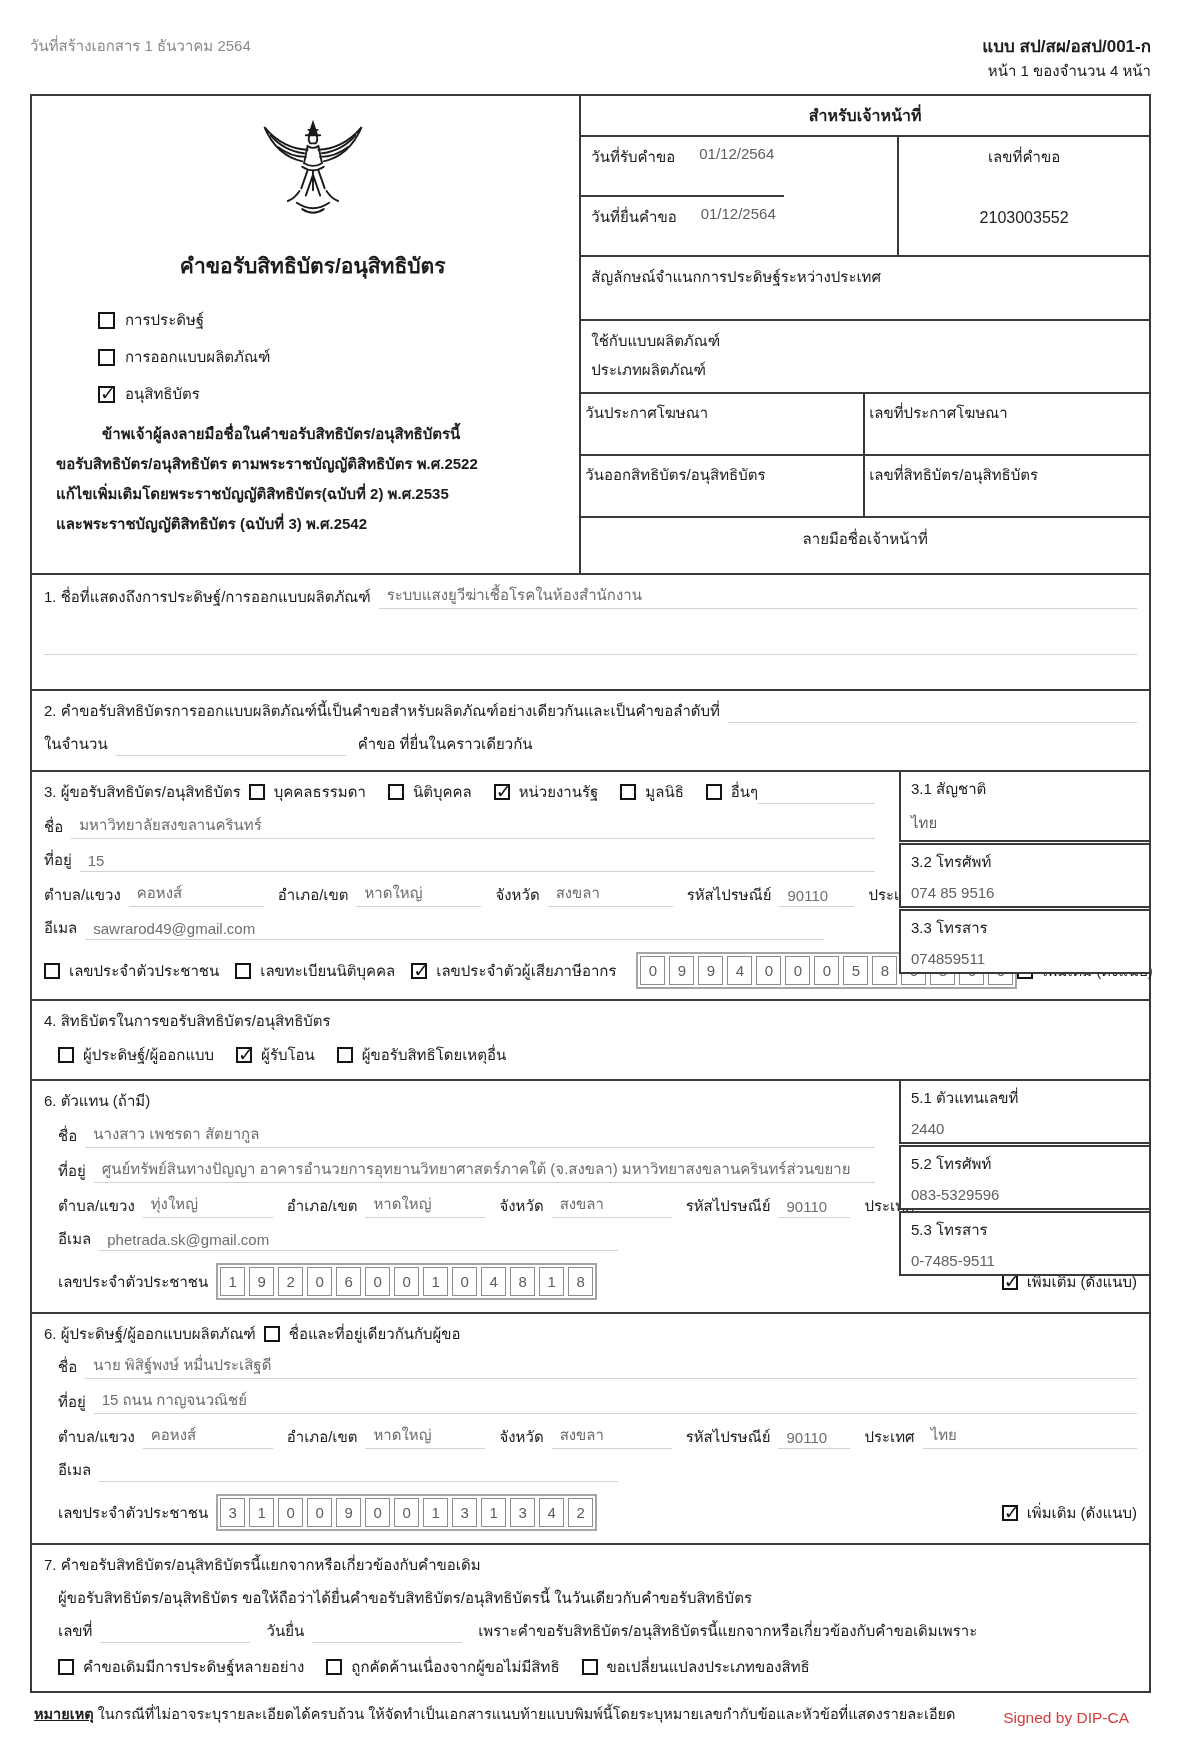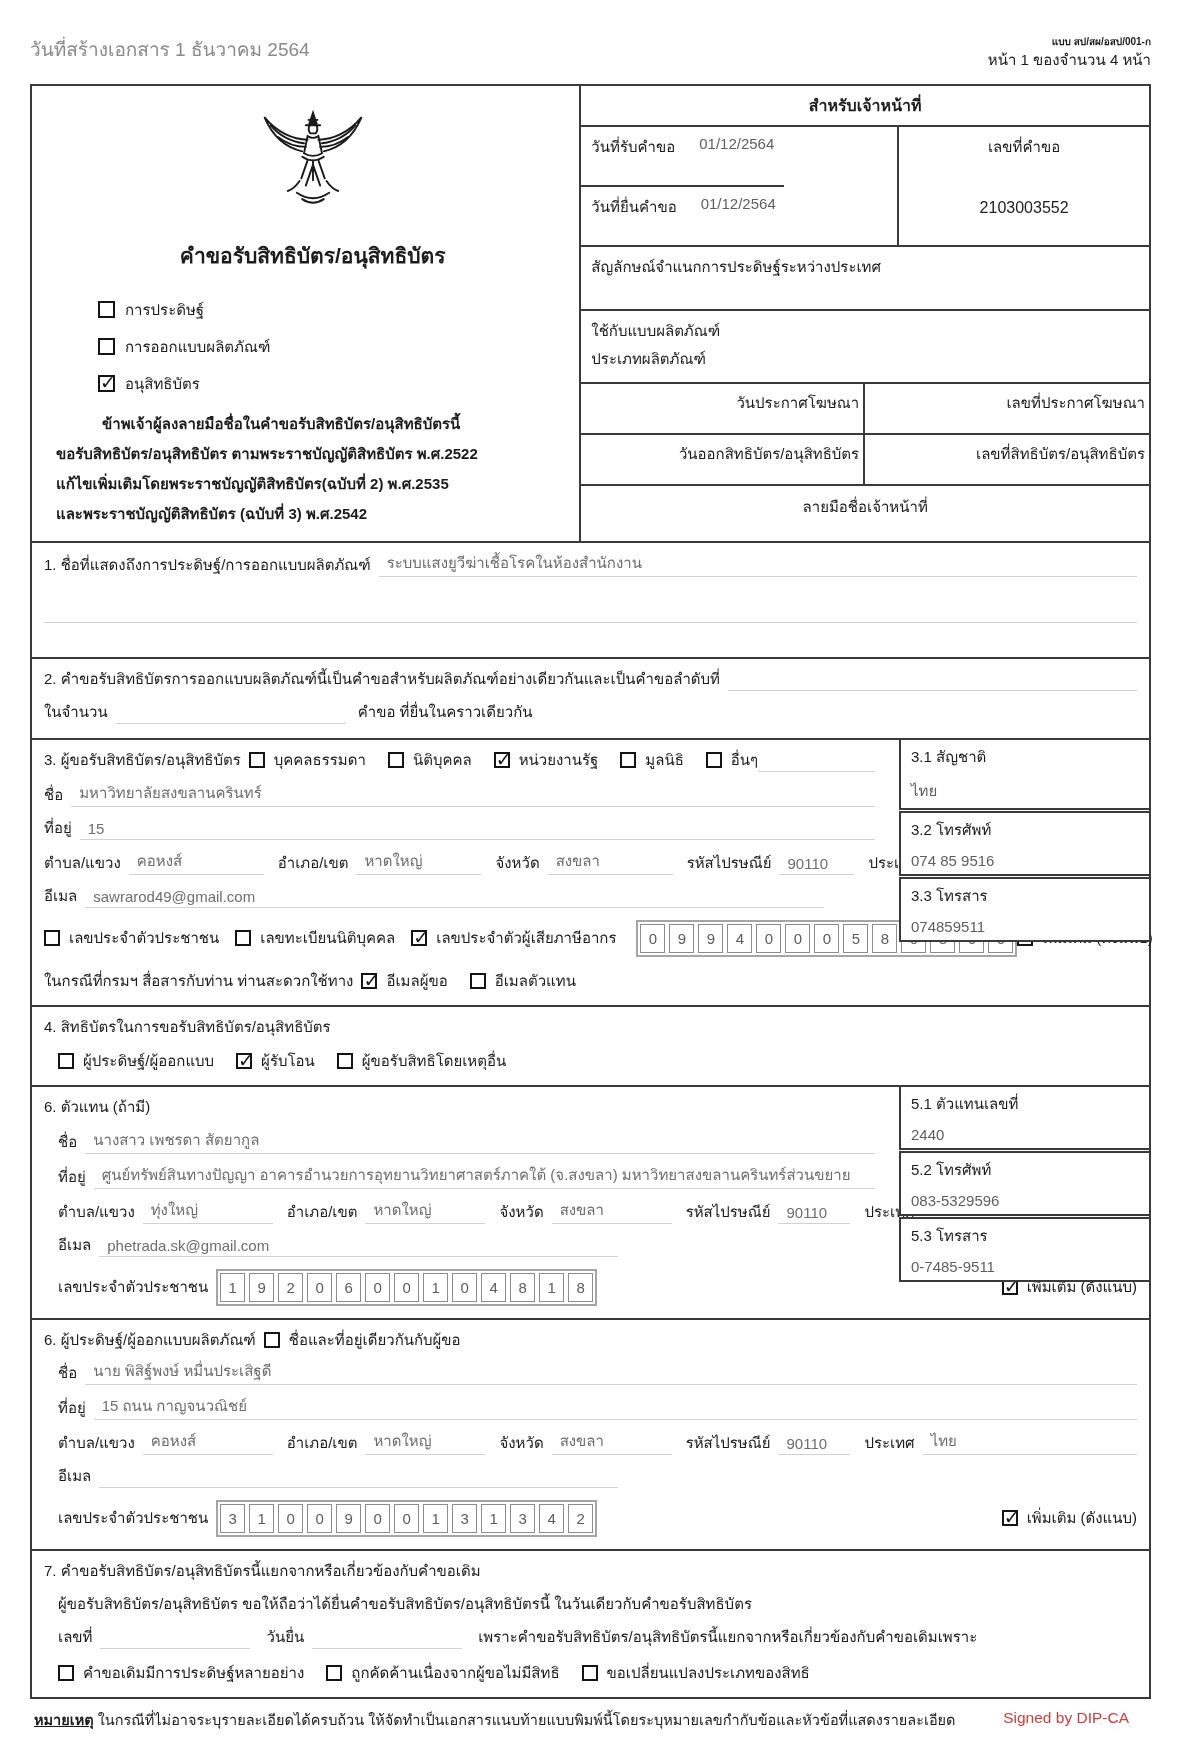"วันที่สร้างเอกสาร 1 ธันวาคม 2564" .created-date { font-size: 19px -> 15px }
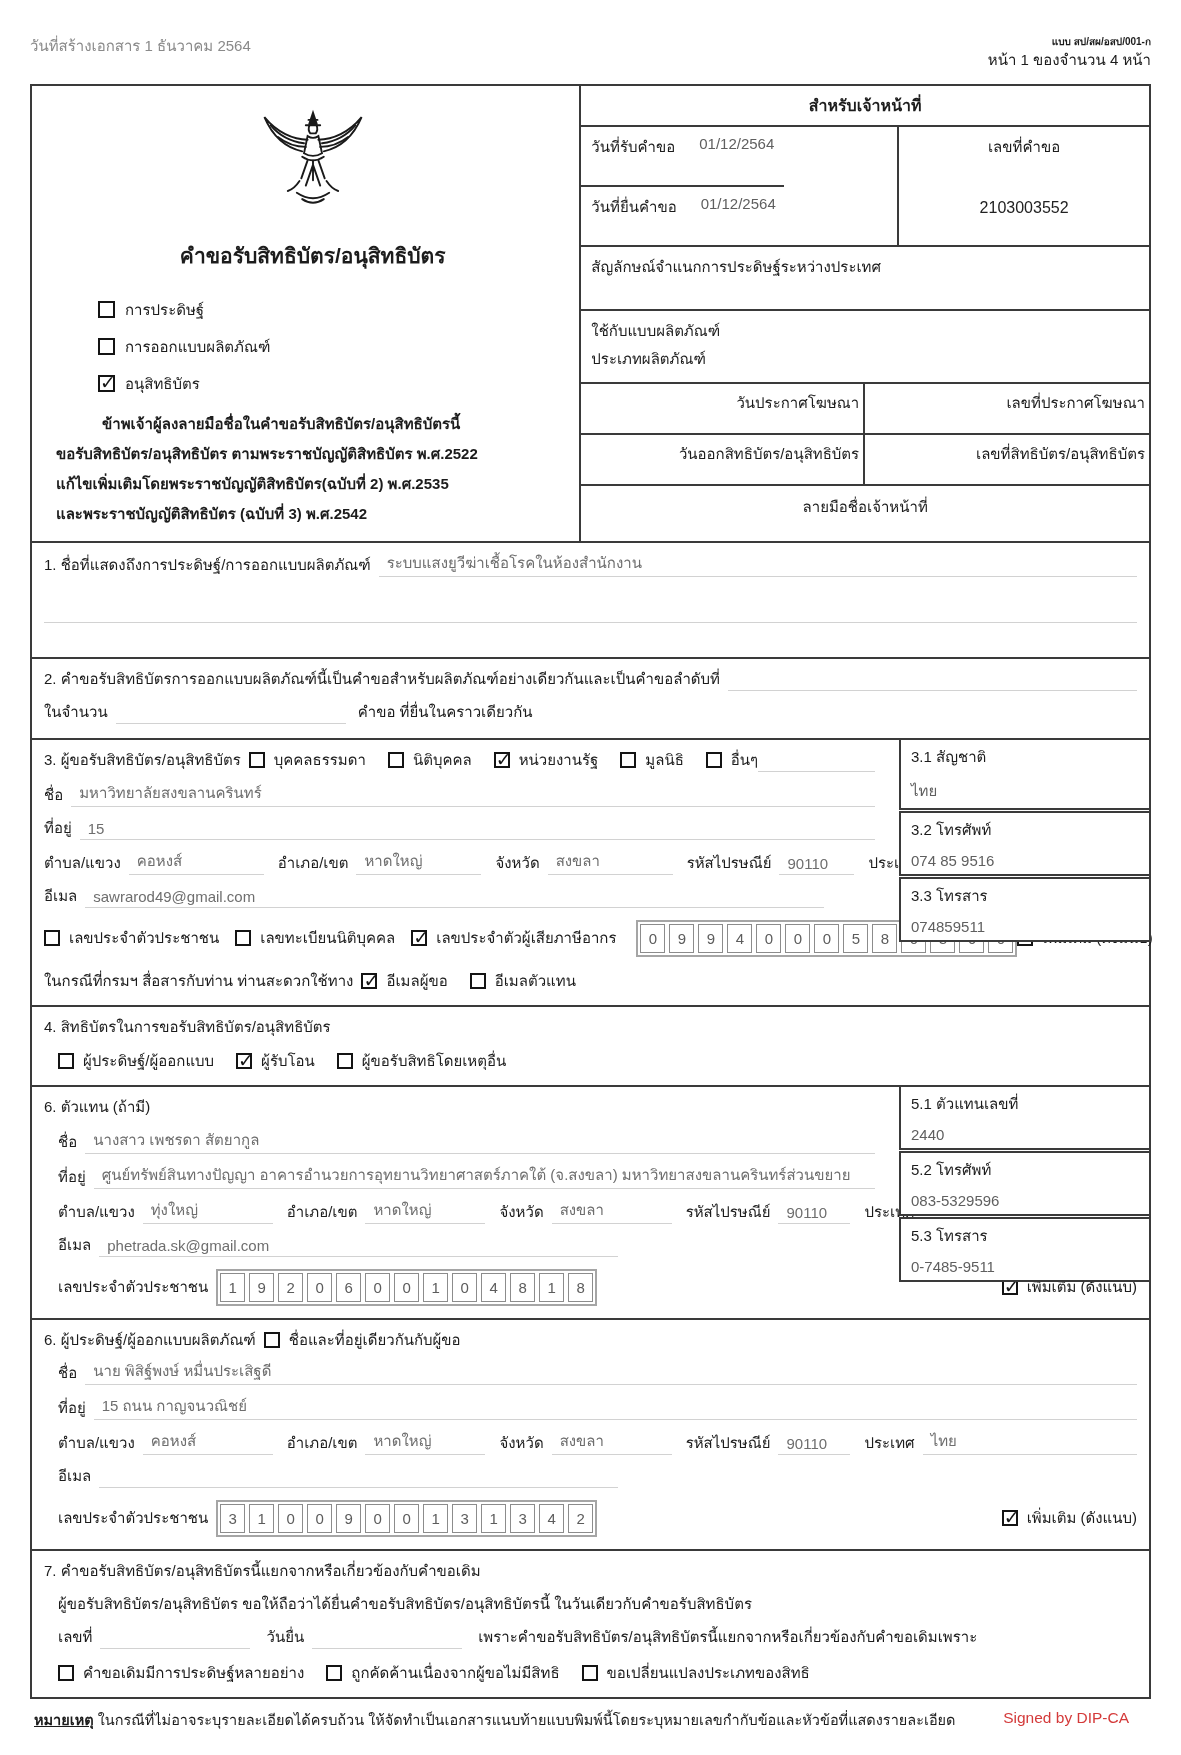"แบบ สป/สผ/อสป/001-ก" .form-id .code { font-size: 10px -> 17px }
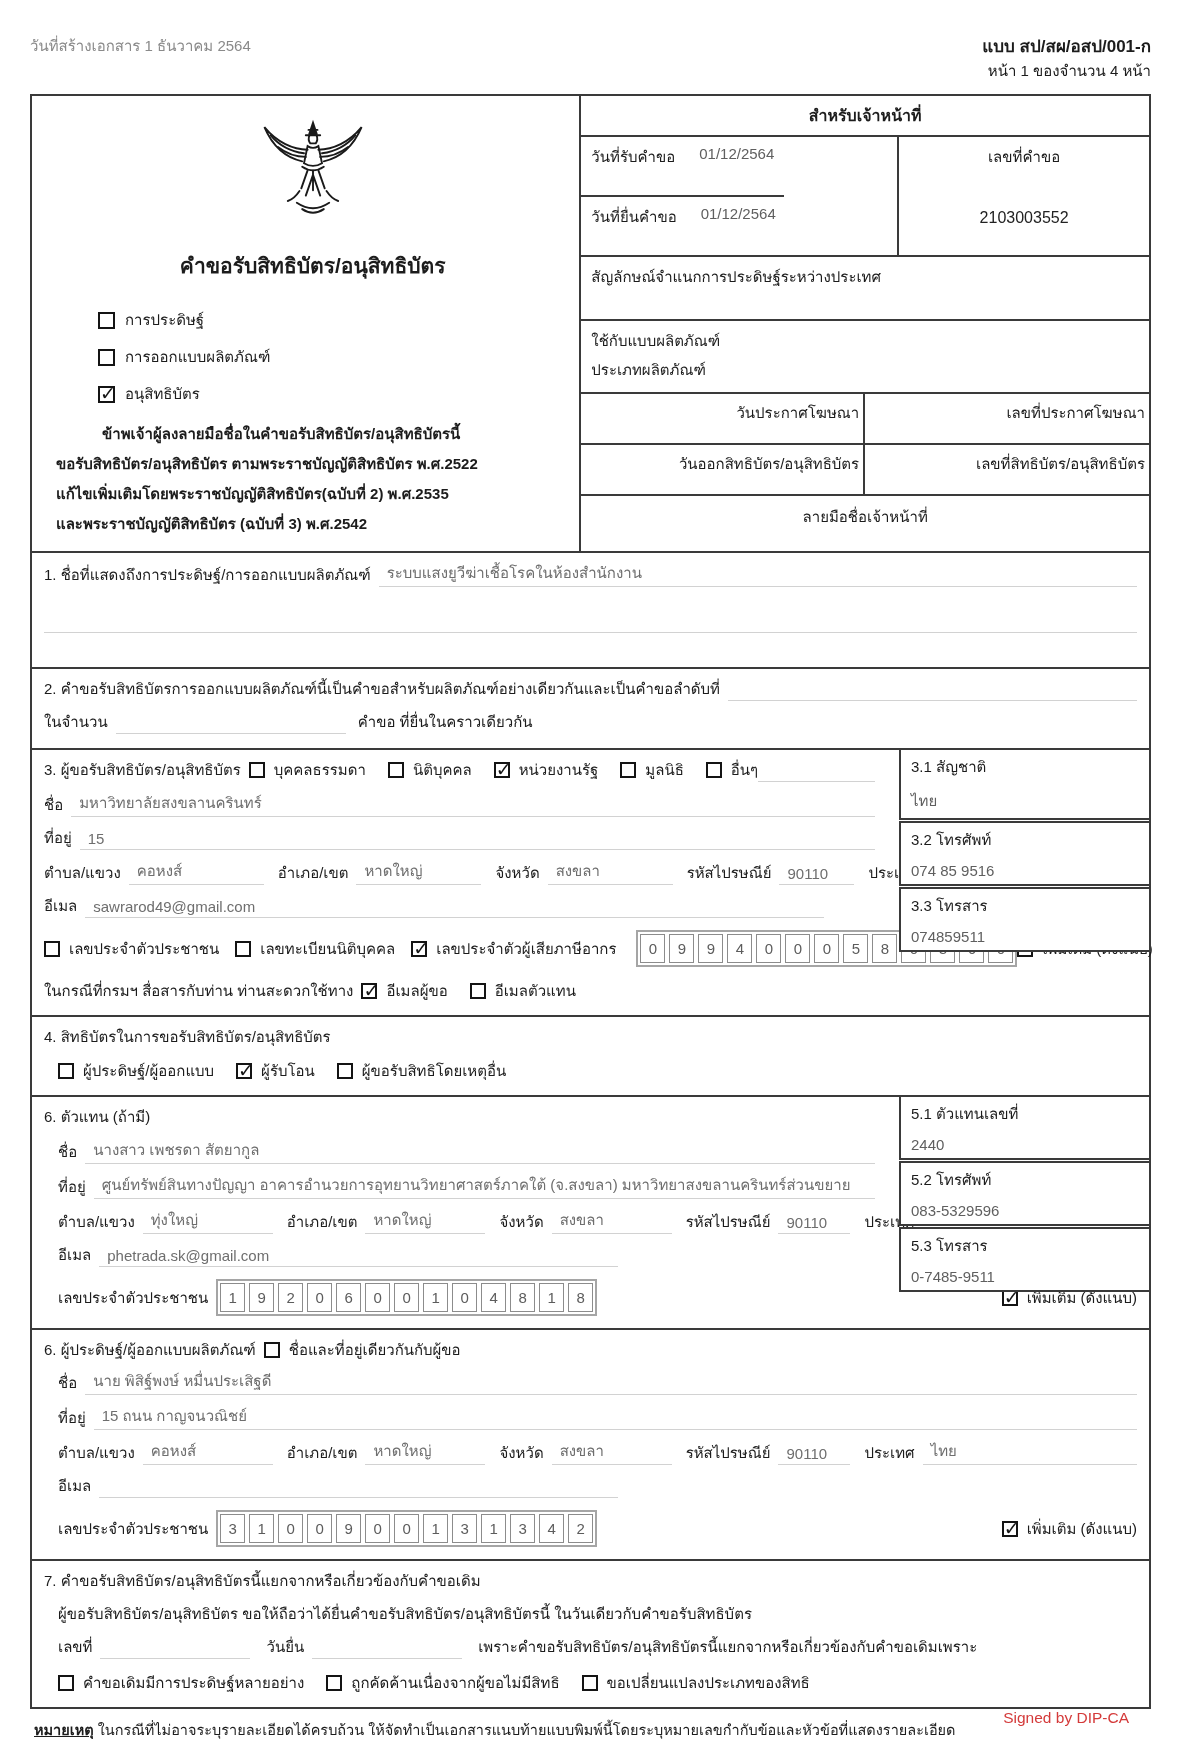"วันประกาศโฆษณา" .ofc-2col > div { padding: 7px 4px 18px 4px -> 7px 4px 29px 4px; text-align: right -> left }
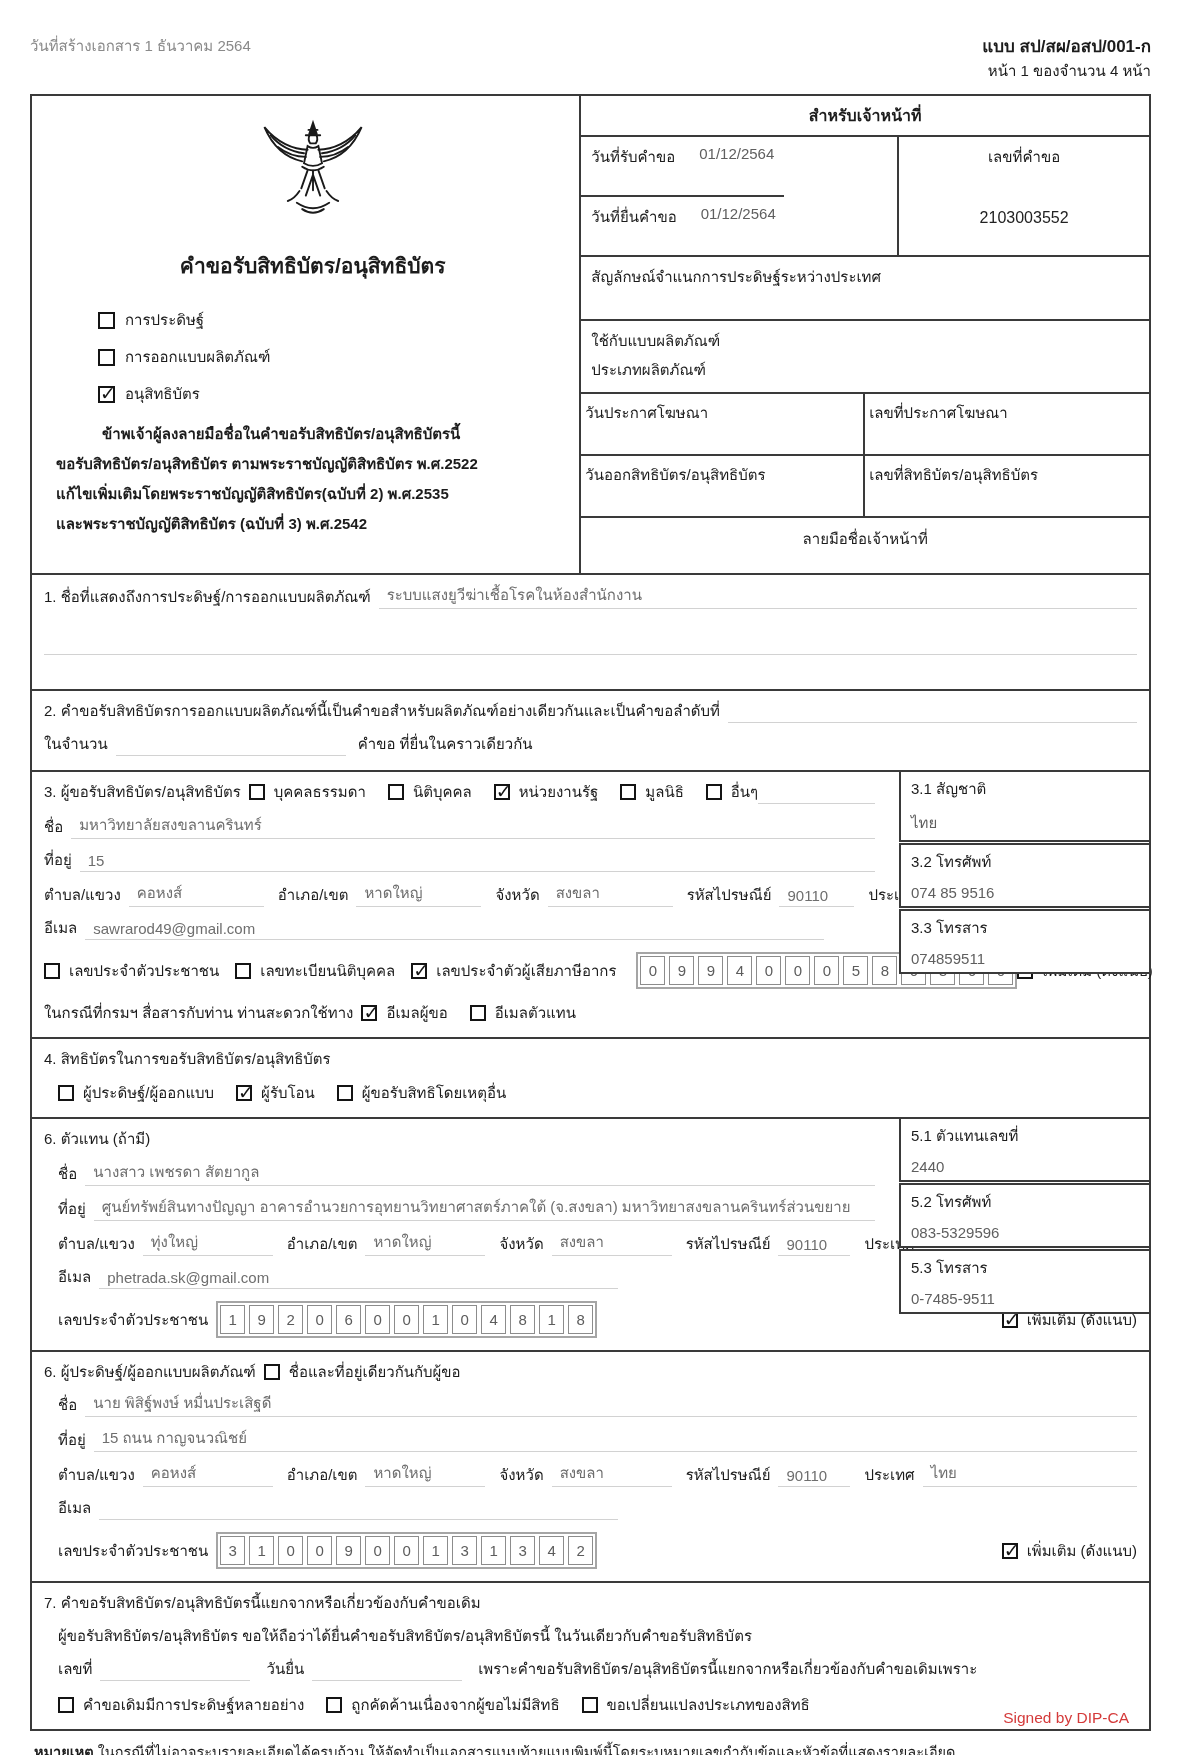"ในกรณีที่กรมฯ สื่อสารกับท่าน" div.frow { html: <div> <span>ในกรณีที่กรมฯ สื่อสารกับท่าน ท่านสะดวกใช้ทาง</span> <span> <span></span> <span>อีเมลผู้ขอ</span> </span> <span> <span></span> <span>อีเมลตัวแทน</span> </span> </div> -> none }
